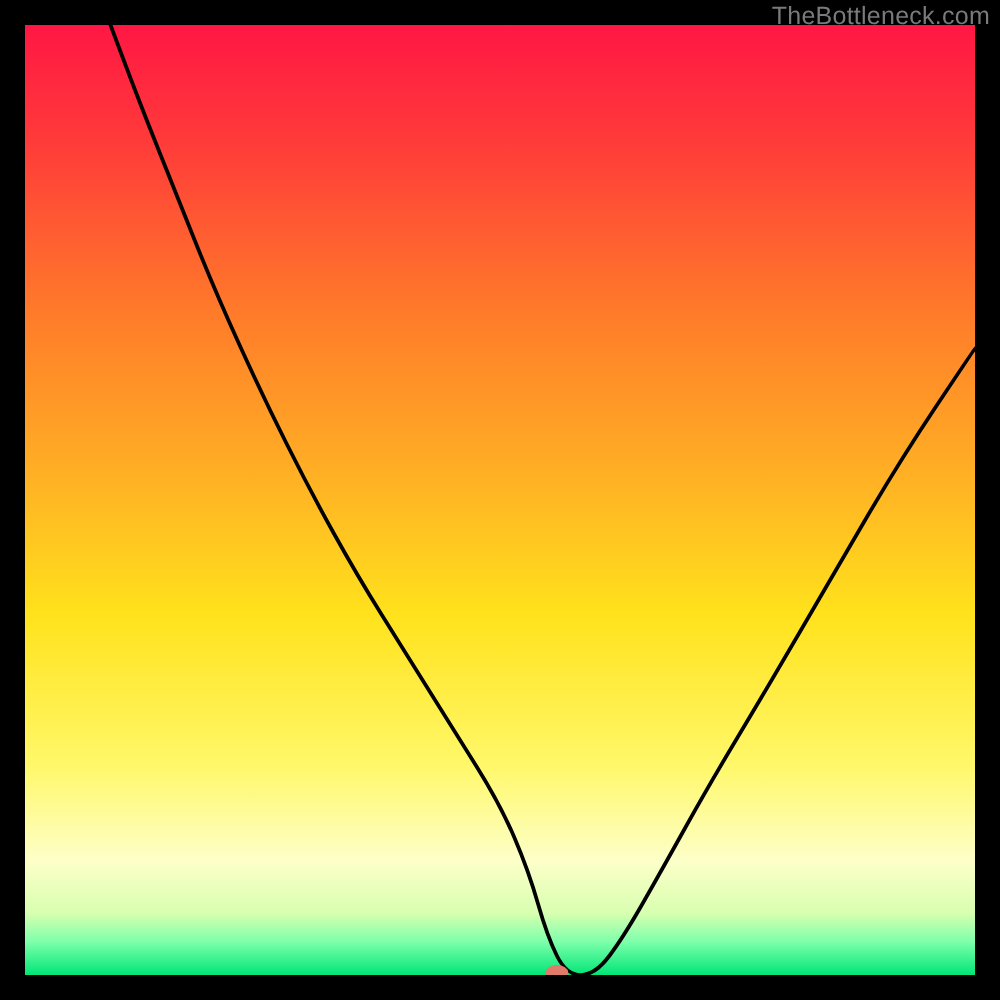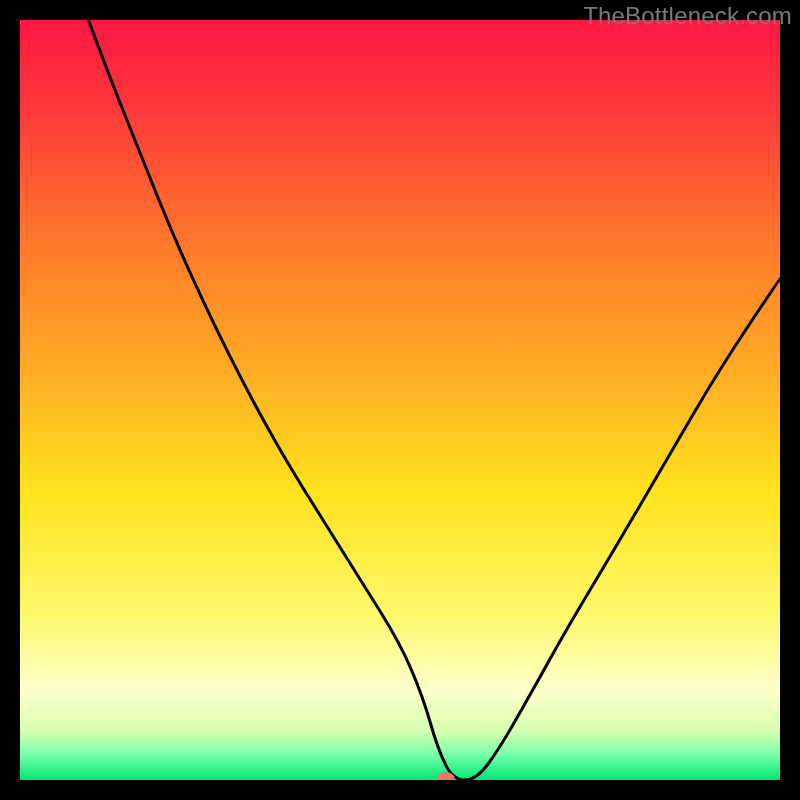"TheBottleneck.com" .watermark { font-size: 24px -> 20px }
